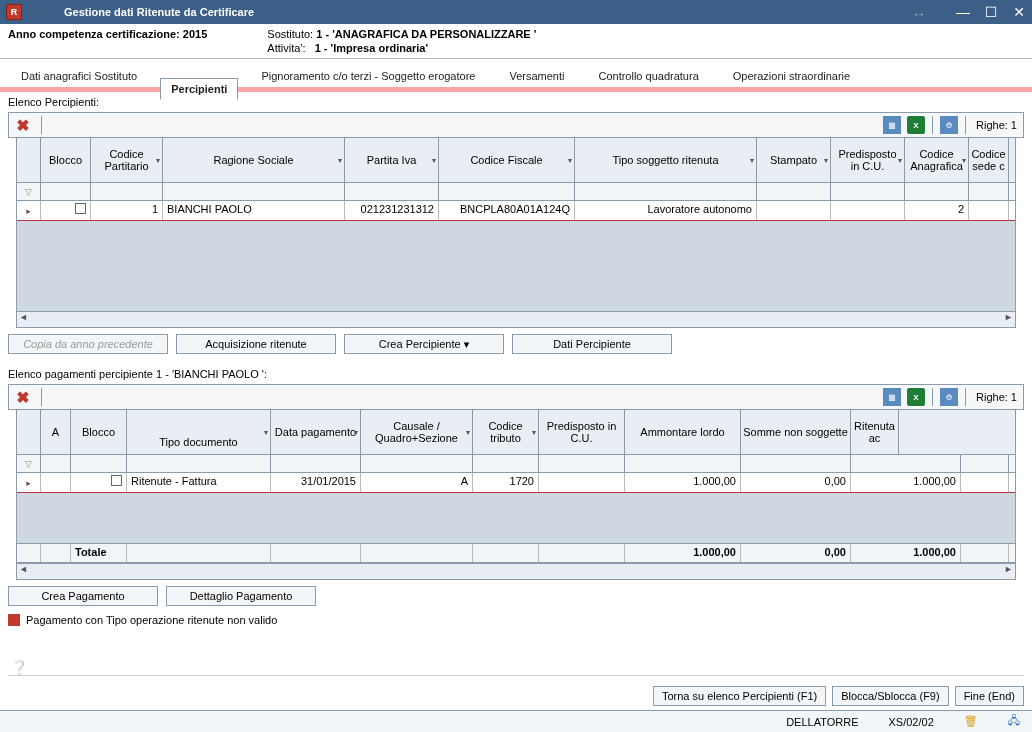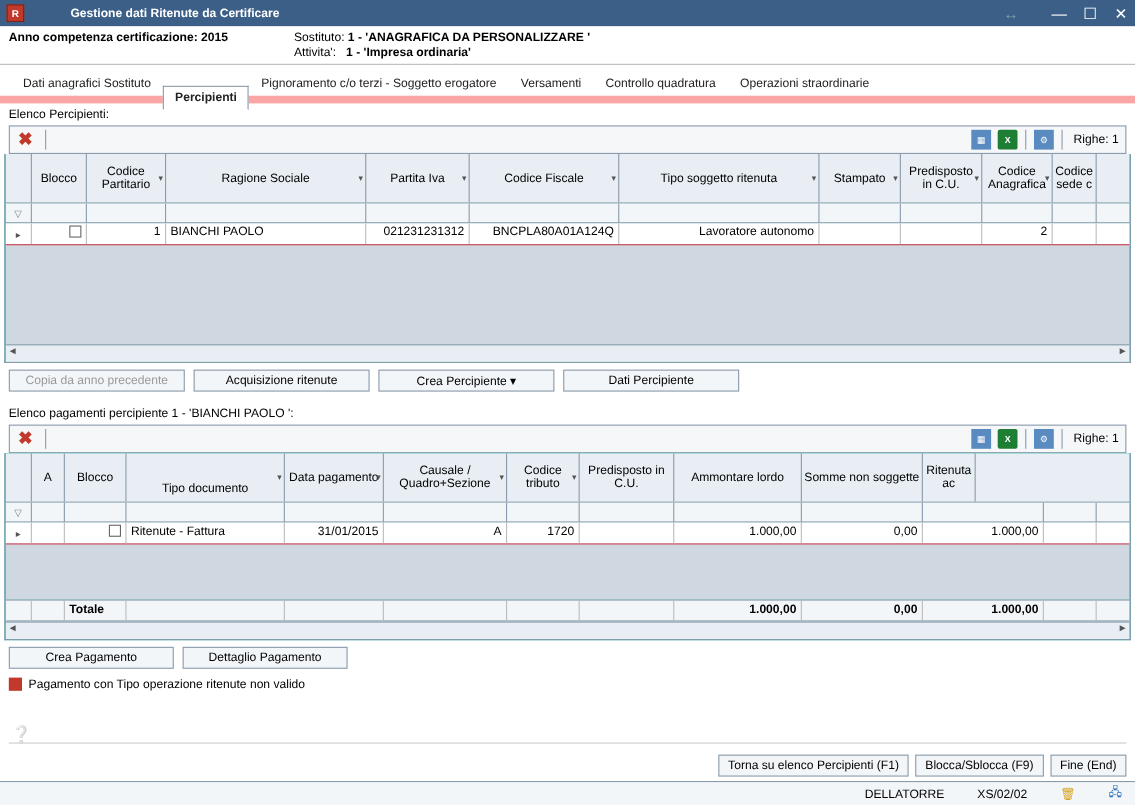"Dati anagrafici Sostituto" .tabs { border-bottom: 7px solid #fca5a5 -> 5px solid #fca5a5; gap: 0 -> 12px }
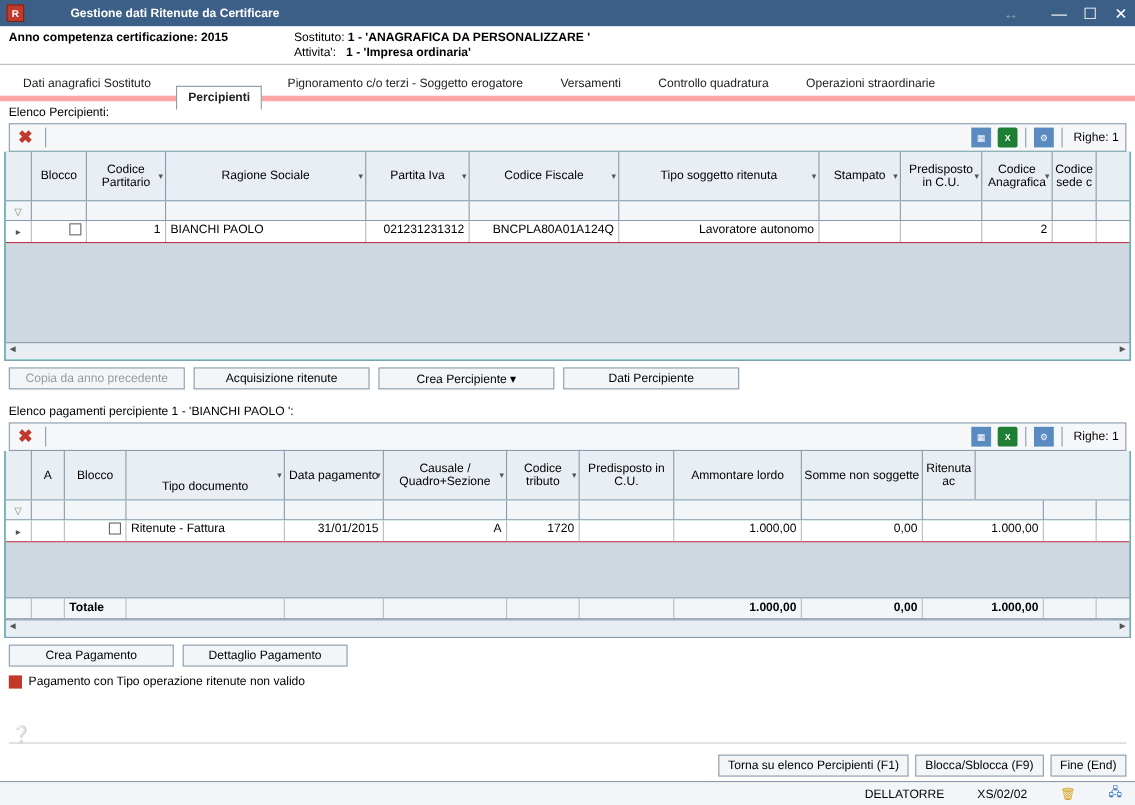"Blocco" .grid-wrap { background: #14b8a6 -> #701a75; margin: 0 4px -> 0 16px }
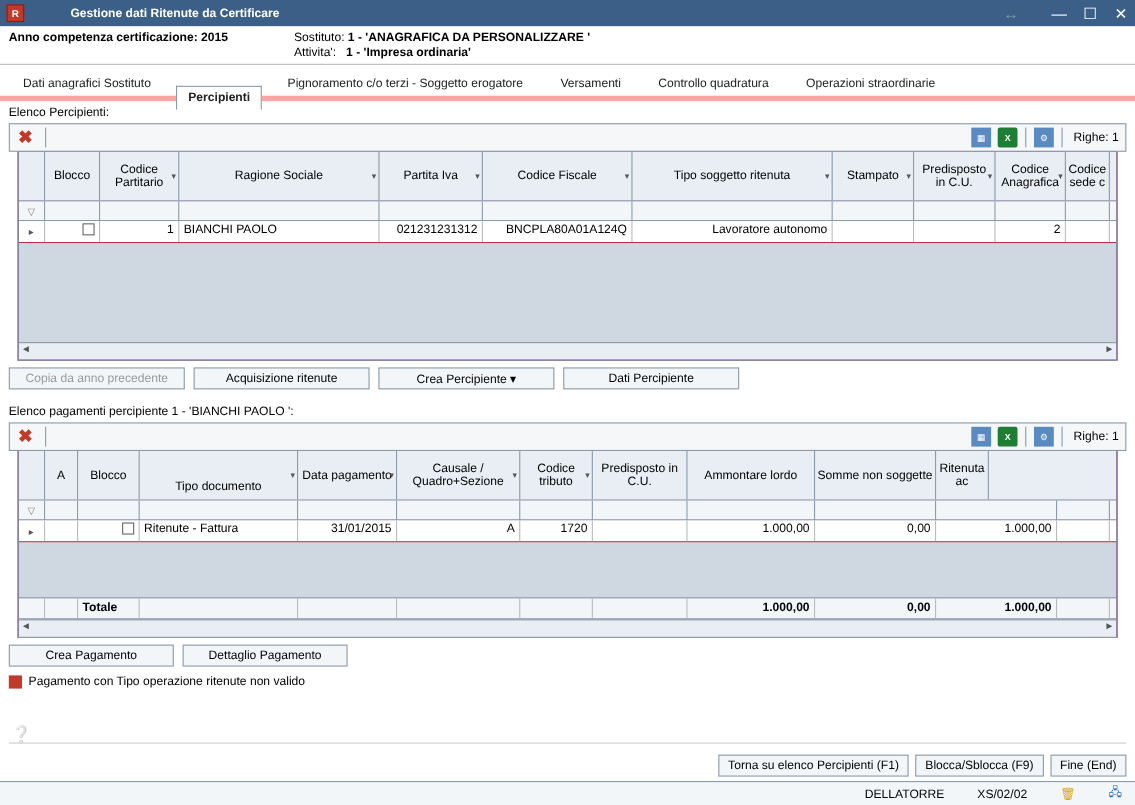"Copia da anno precedente" .btn.disabled { font-style: none -> italic }
